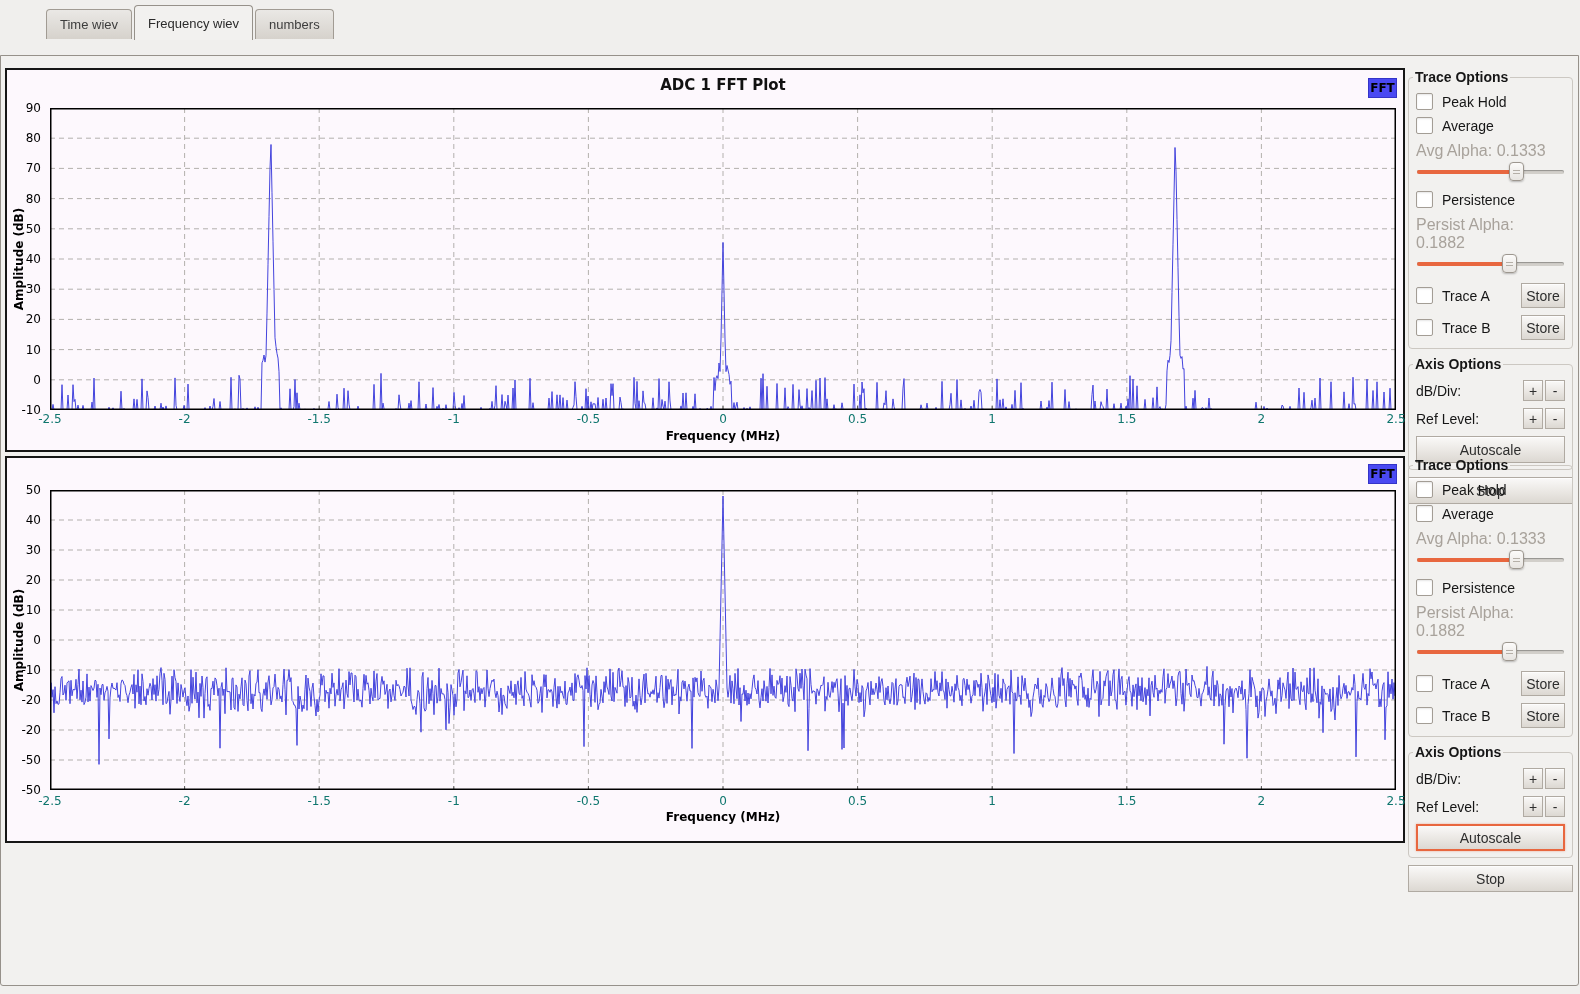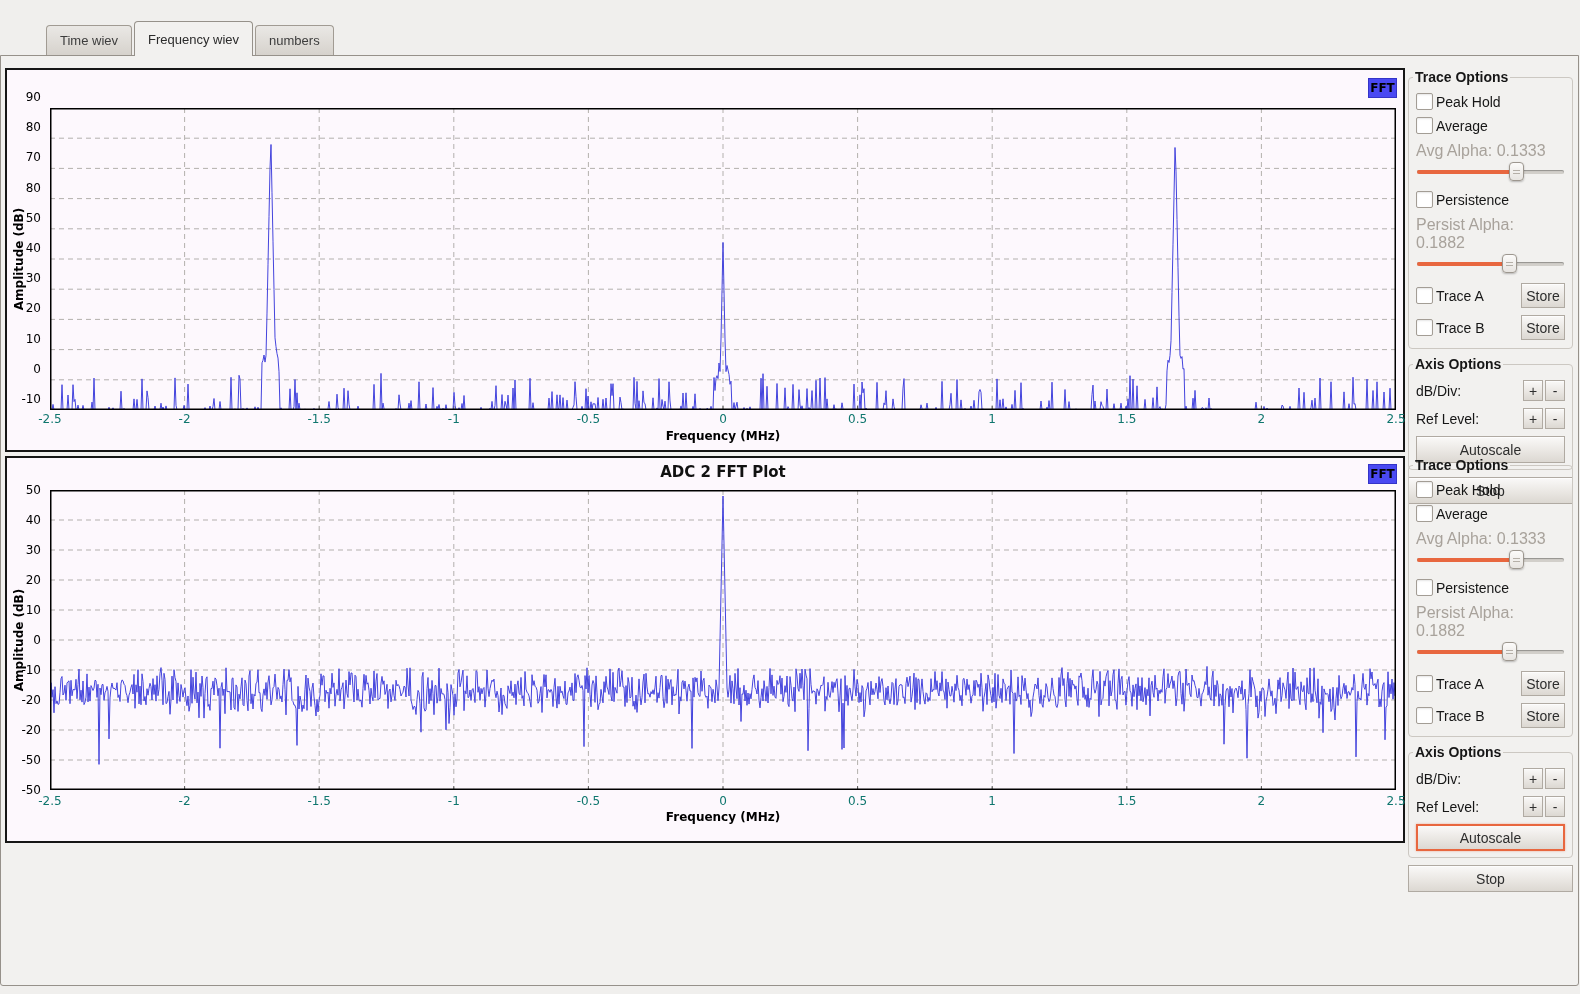"Time wiev" .tabbar { top: 20px -> 4px }
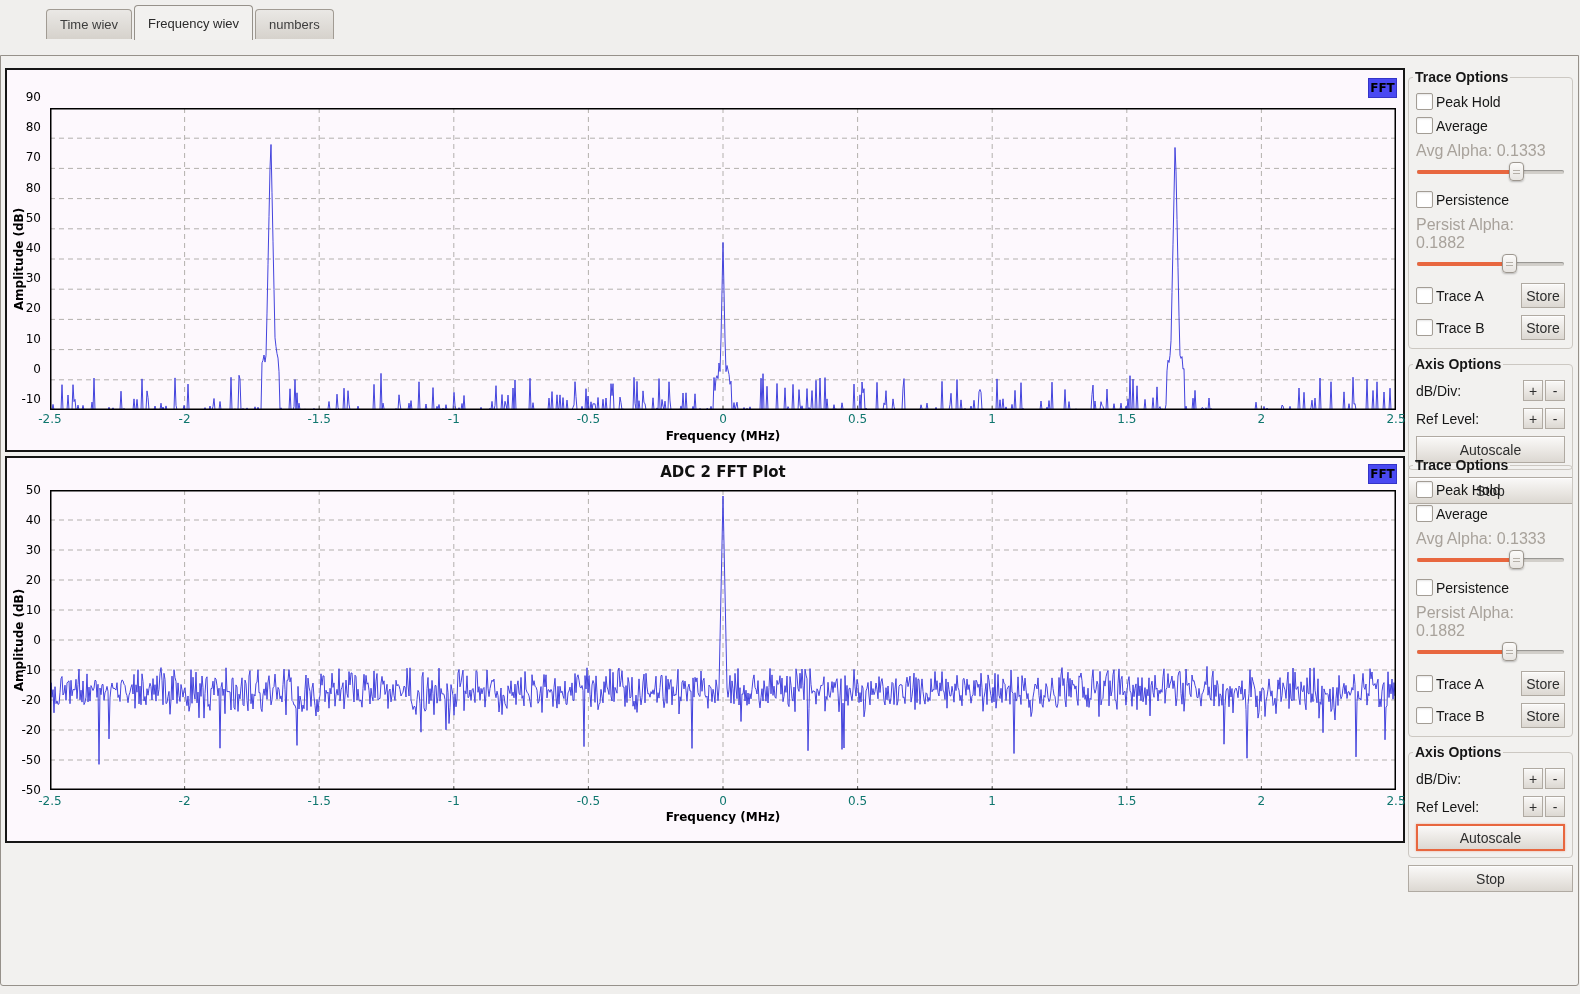"ADC 1 FFT Plot" div.plot-title { html: none -> <div>ADC 1 FFT Plot</div> }
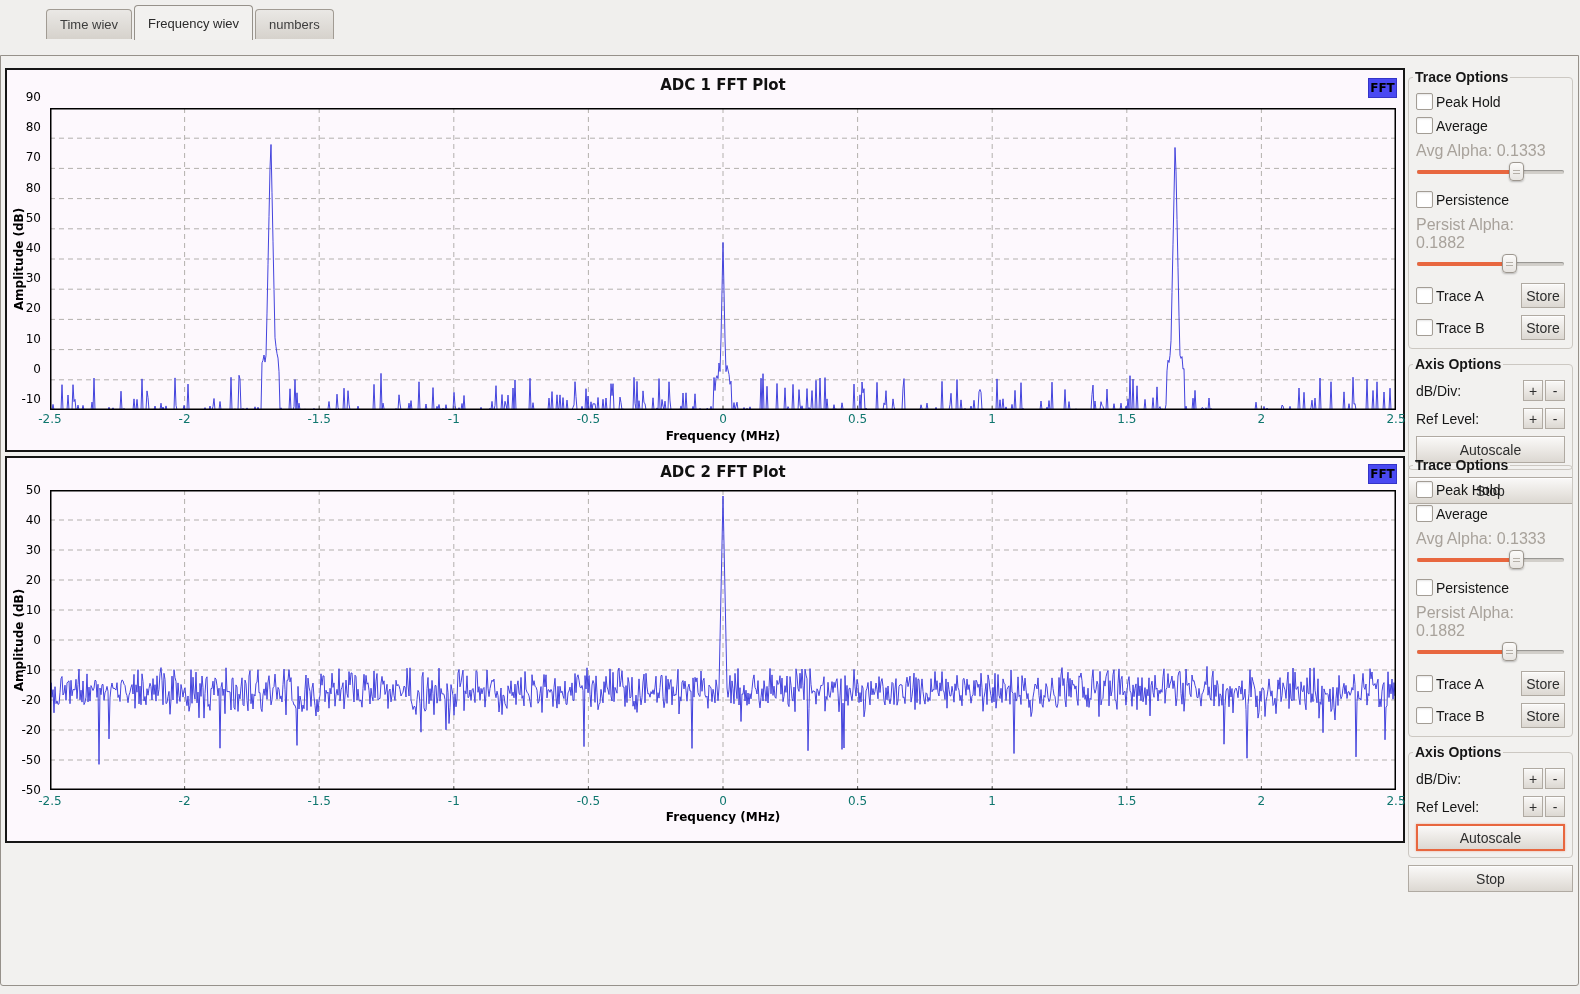"90" div.yticks { top: 27px -> 38px }
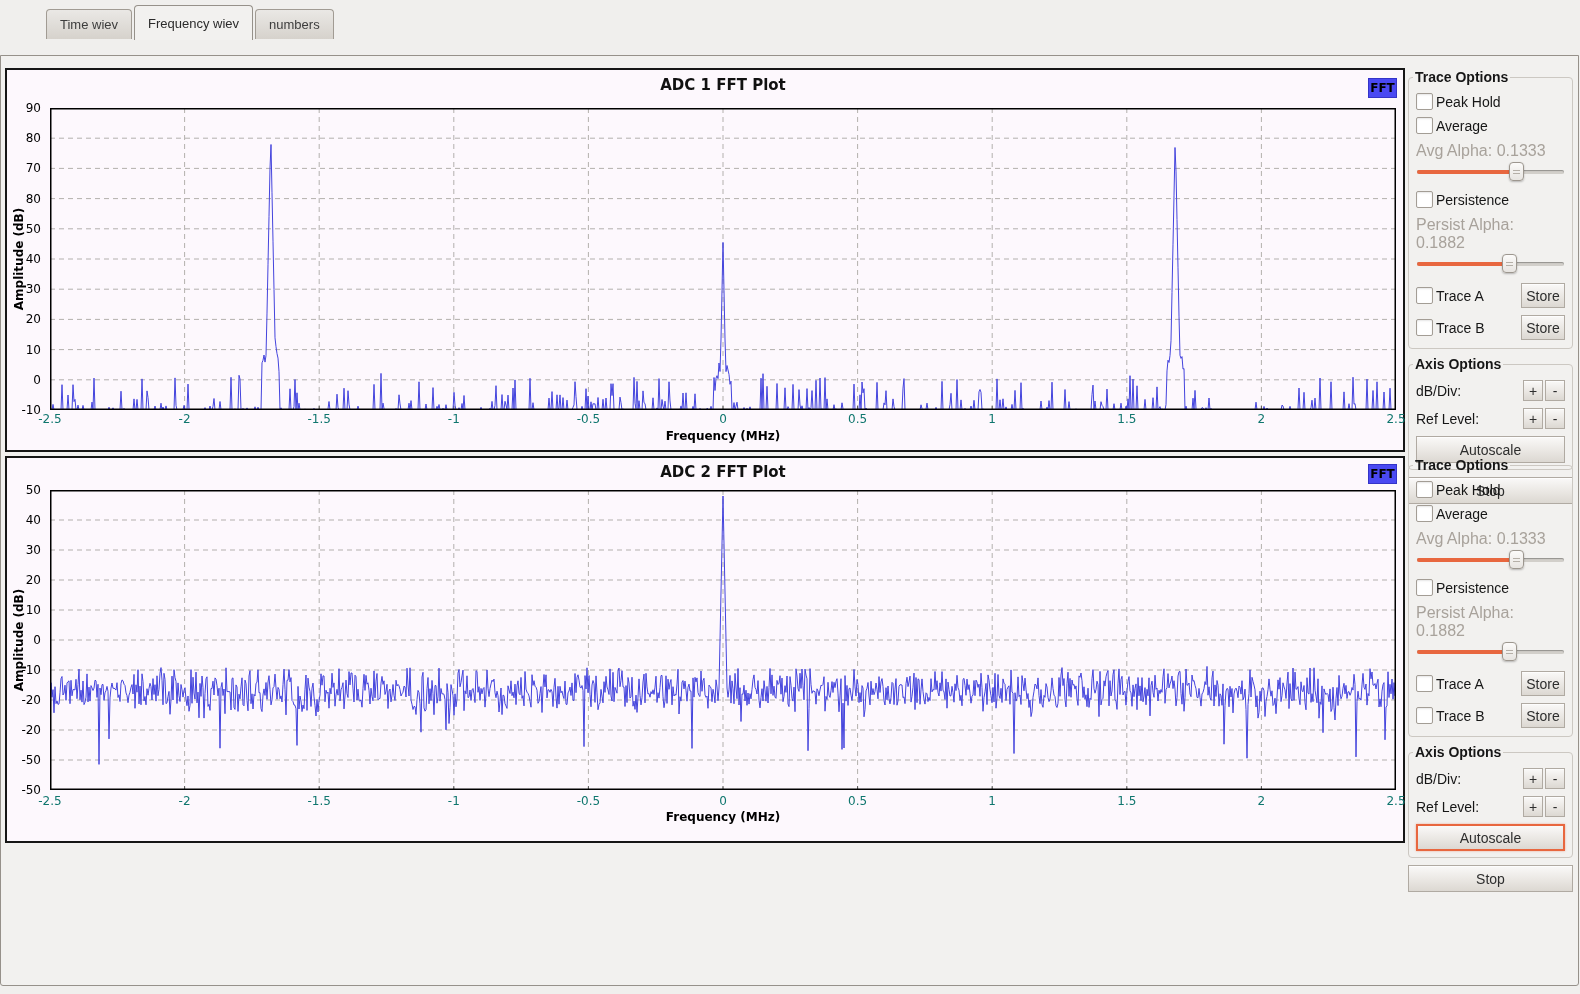"Peak Hold" .row { gap: 3px -> 9px }
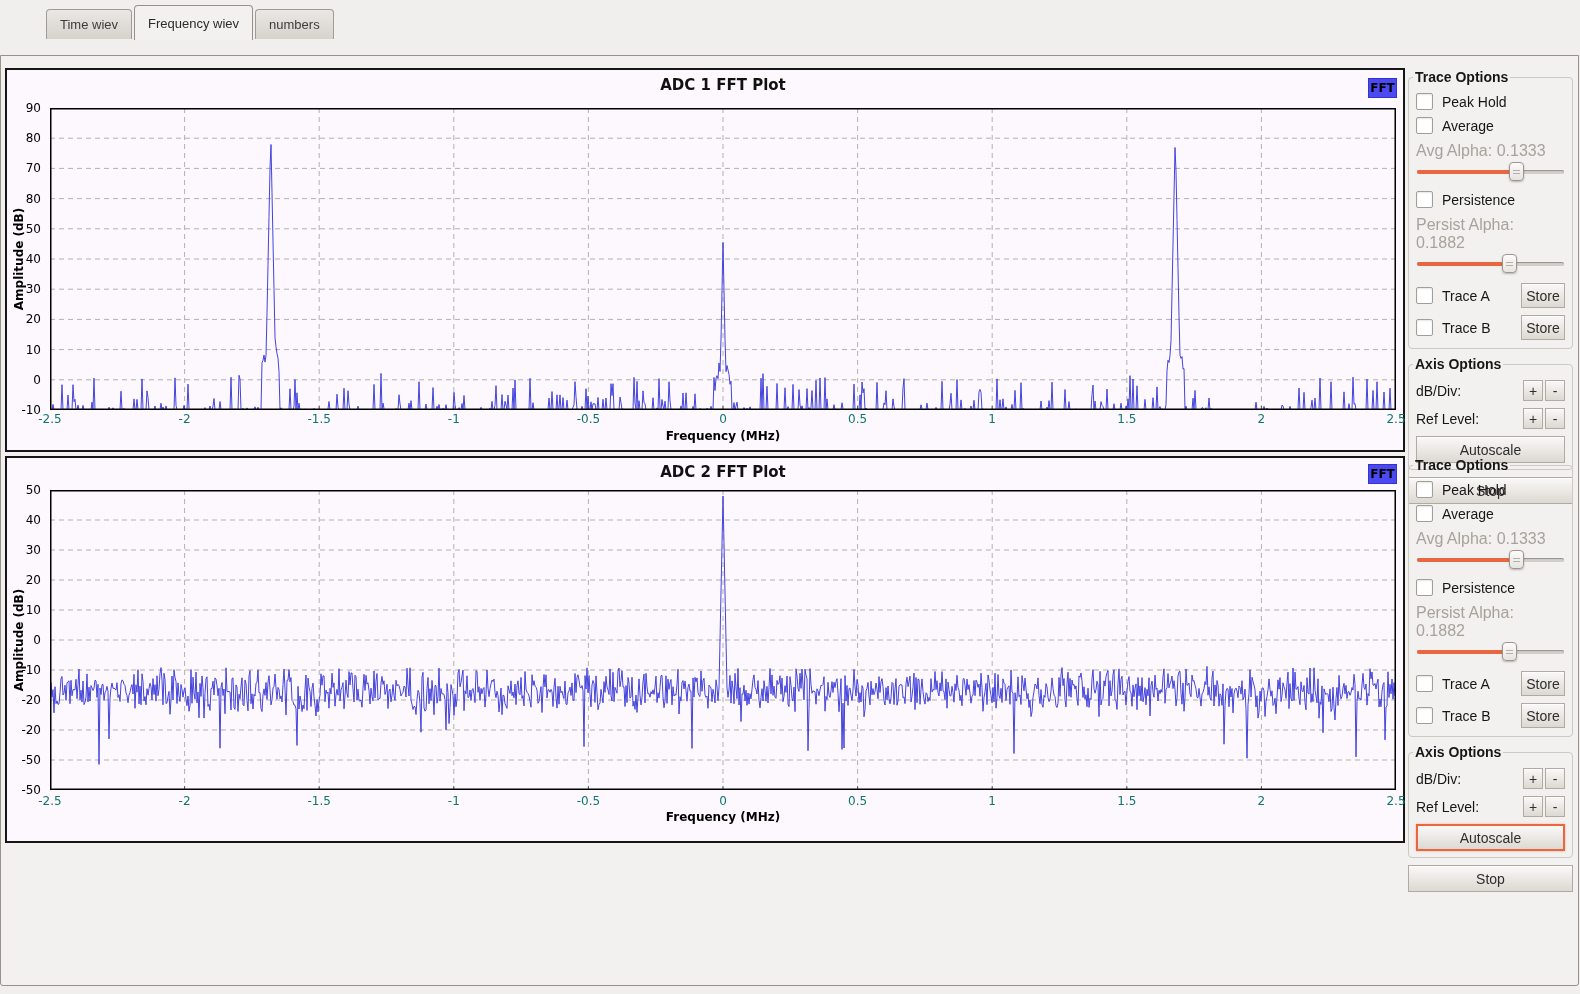"ADC 2 FFT Plot" div.plot-title { html: <div>ADC 2 FFT Plot</div> -> none }
